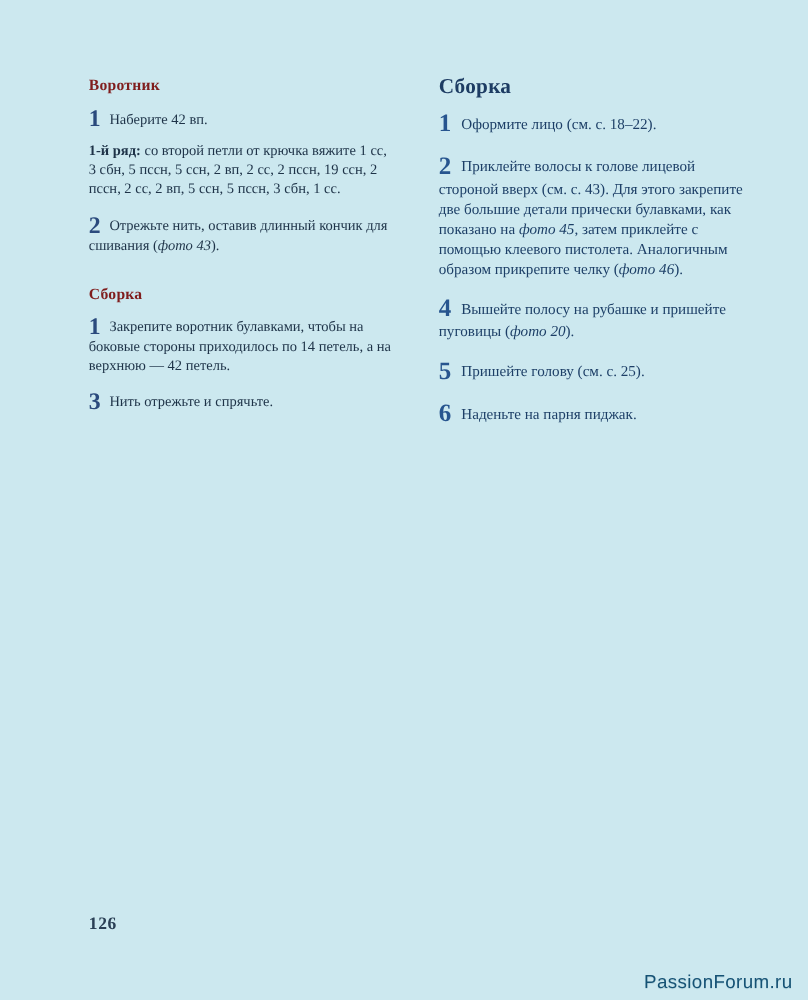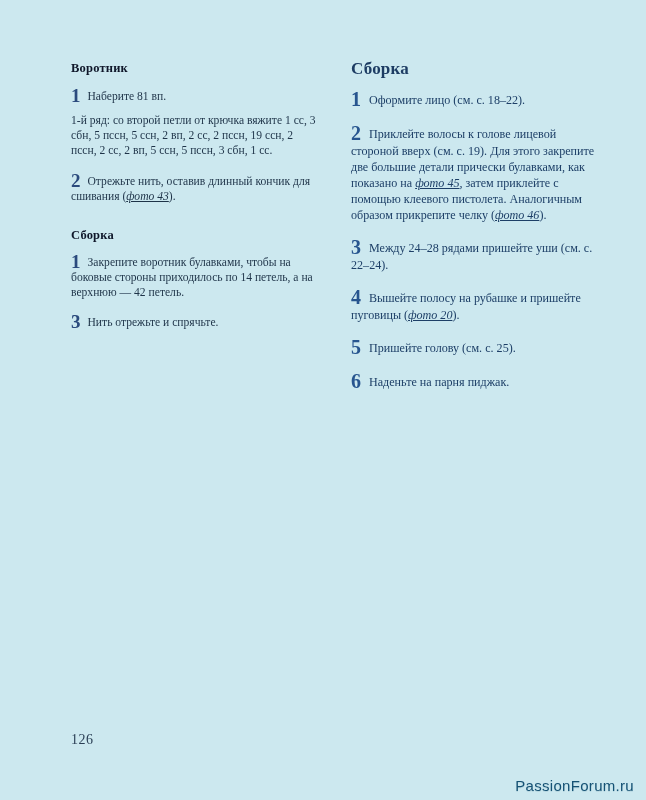"Воротник" .h-sub { color: #0f172a -> #7f1d1d }
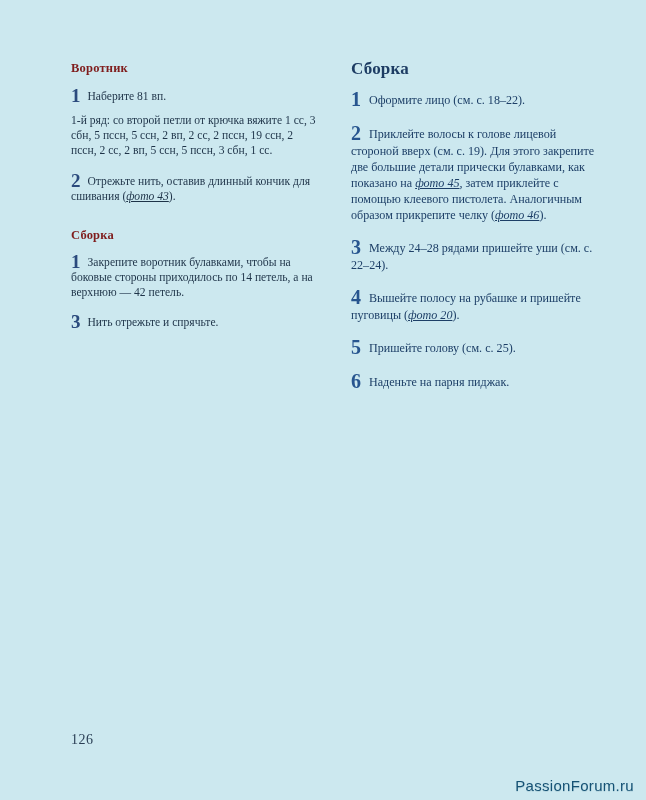"Наберите 81 вп." span { text: 81 -> 42 }
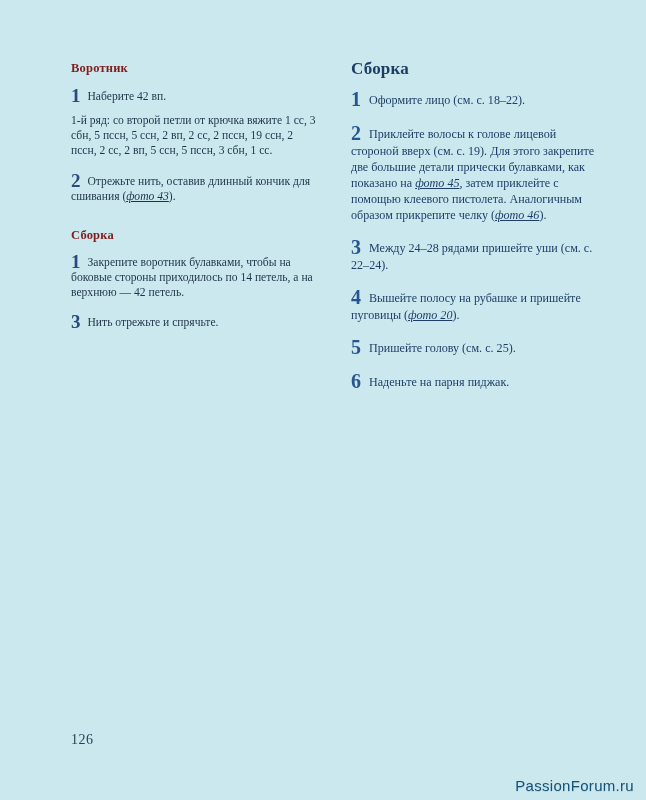"1-й ряд:" .row-label { font-weight: normal -> bold }
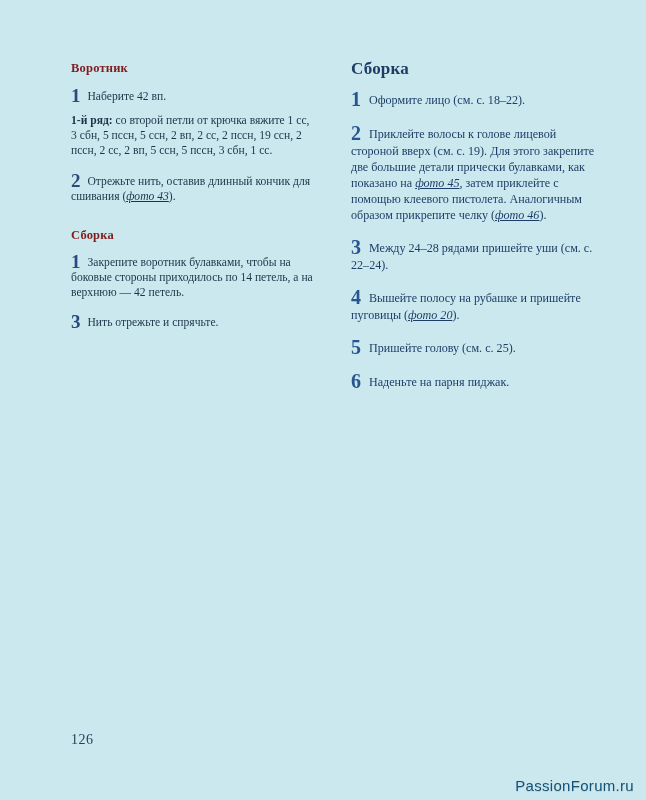"Приклейте волосы к голове лицевой" span { text: 19 -> 43 }
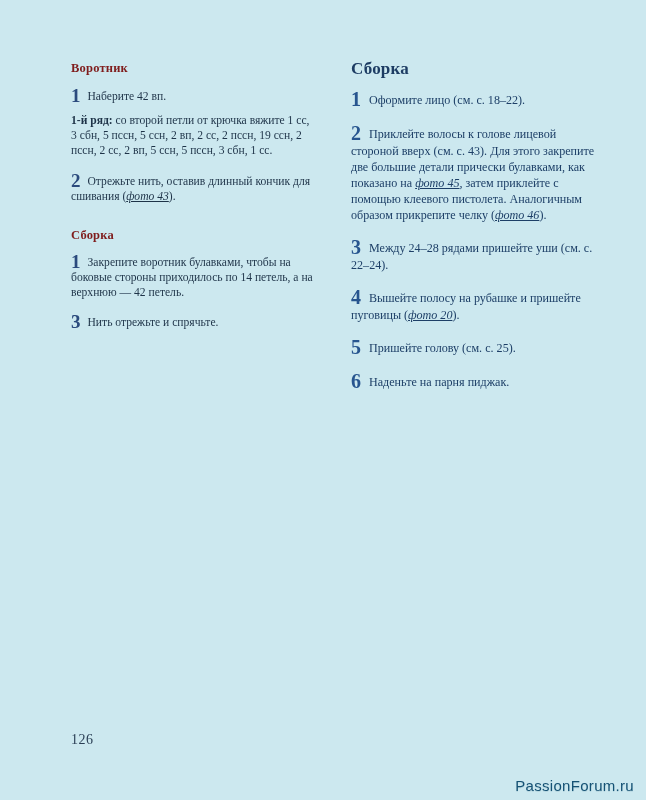"фото 45" .ital { text-decoration: underline -> none }
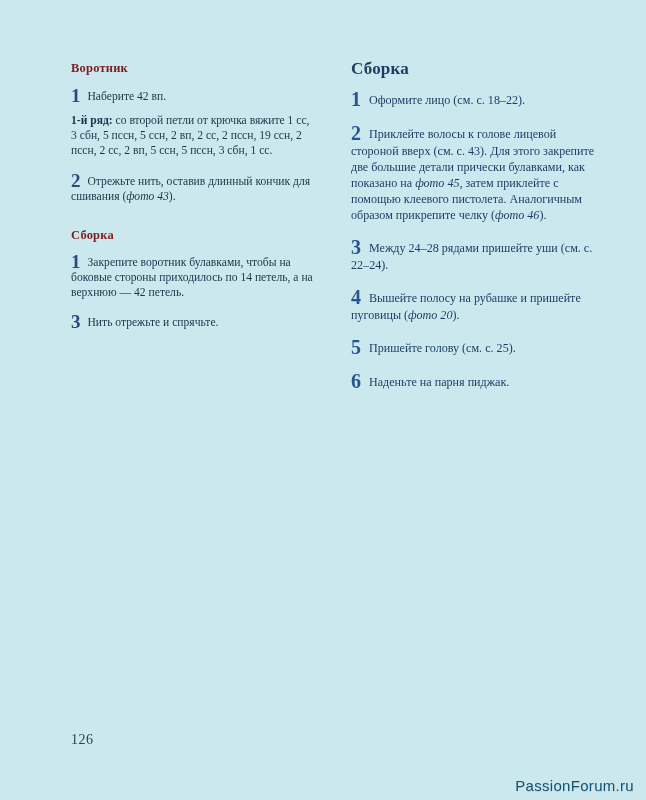"3 Между 24–28 рядами пришейте" div.step { html: <div> <span>3</span><span>Между 24–28 рядами пришейте уши (см. с. 22–24).</span> </div> -> none }
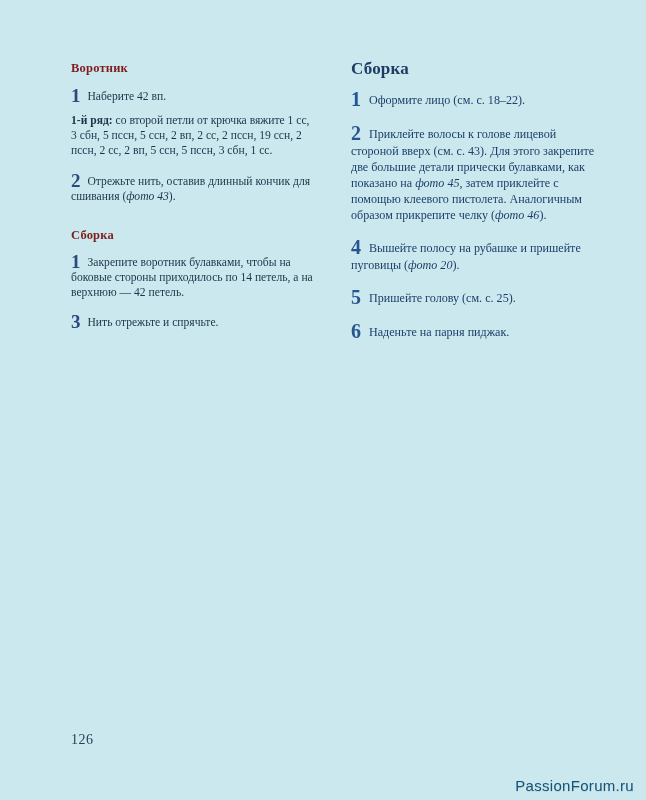"126" .page-number { font-weight: normal -> bold }
